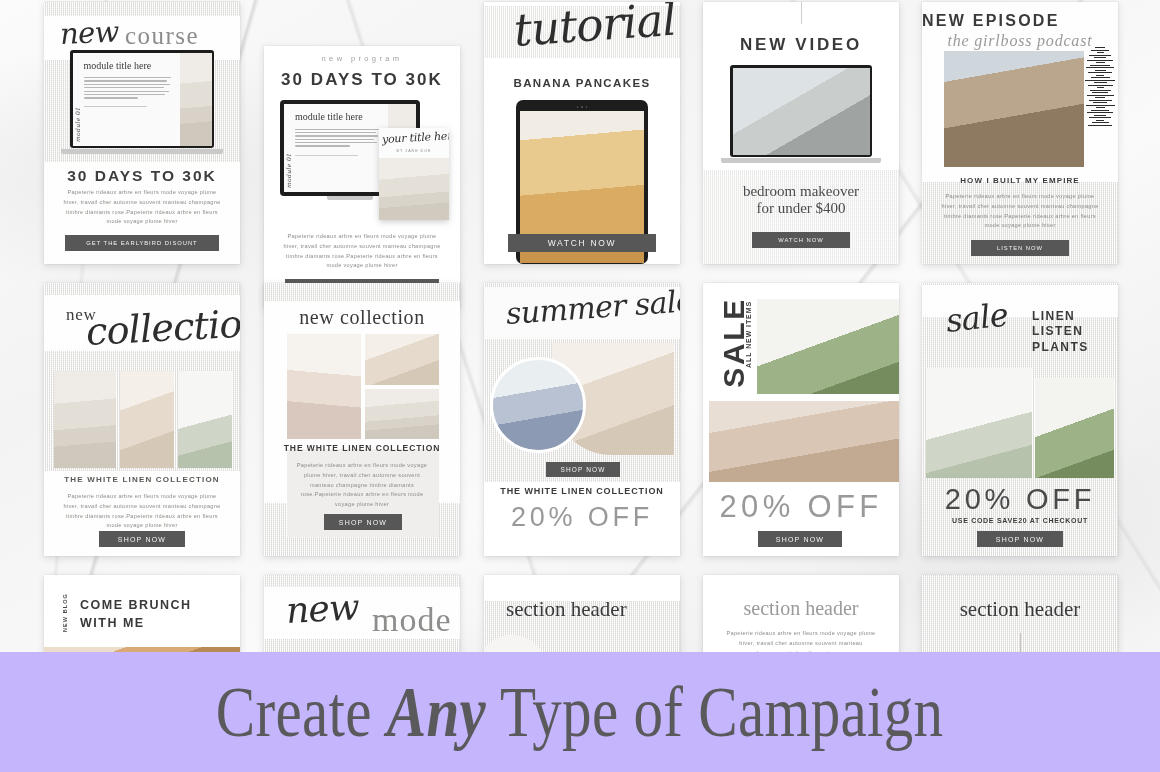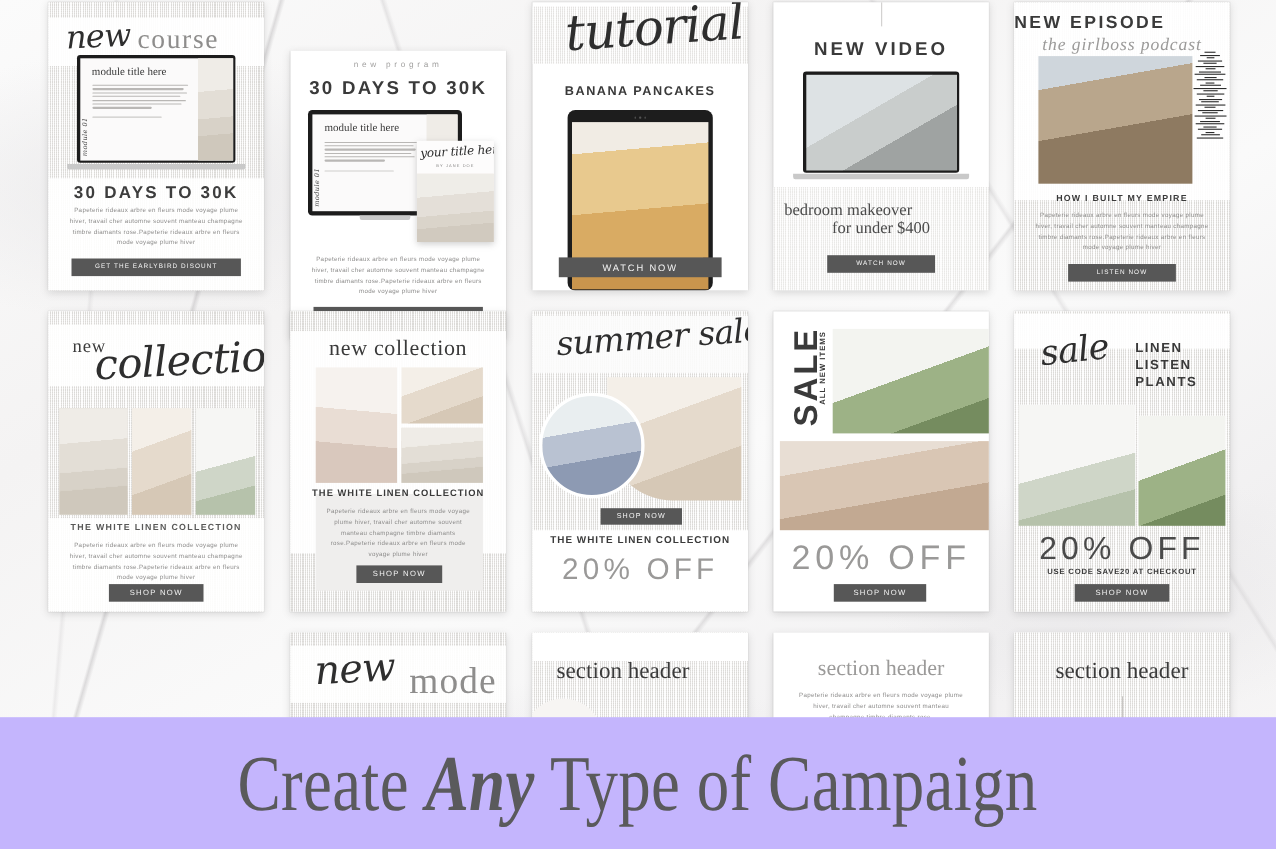"bedroom makeover" div.serif { margin-left: 10px -> none; text-align: none -> center }
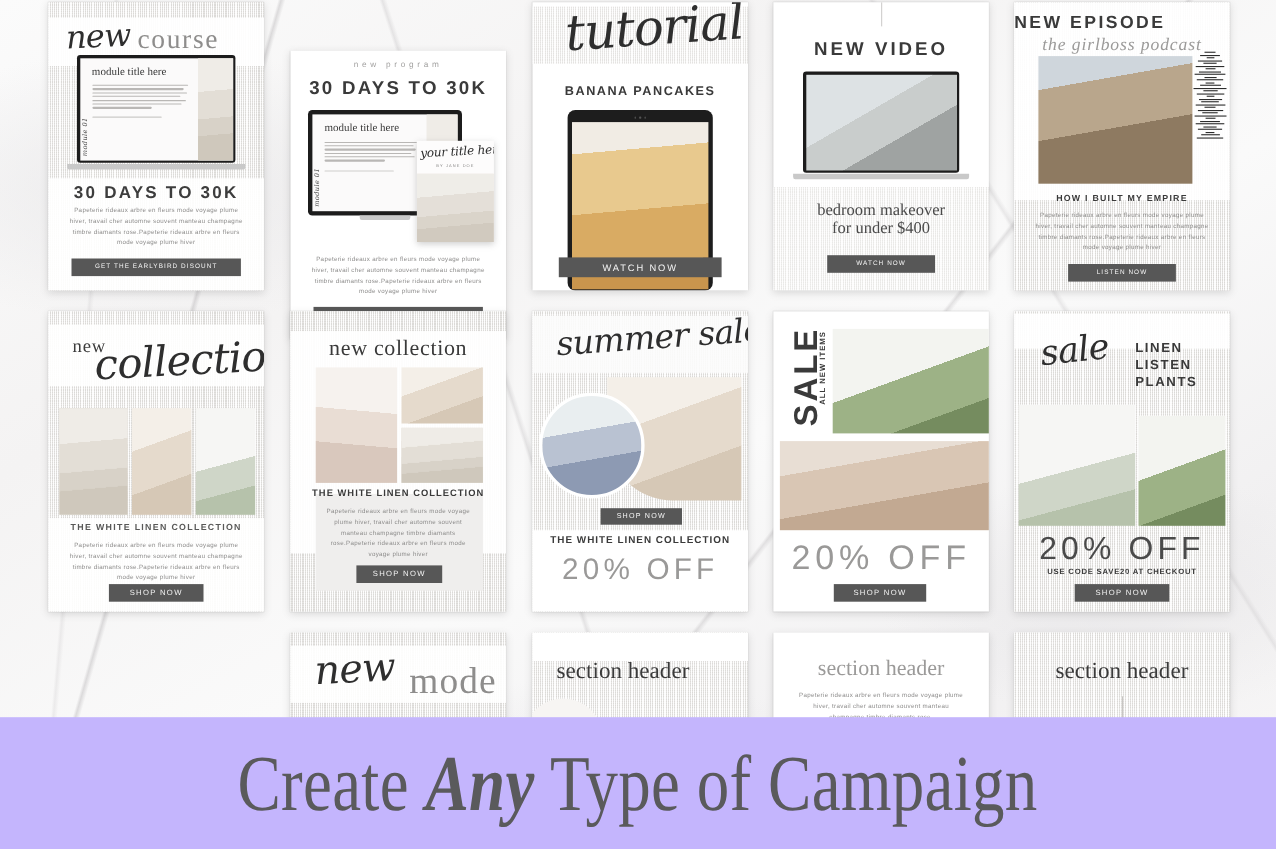"COME BRUNCH" div.card { html: none -> <div> <div>NEW BLOG</div> <div> <div>COME BRUNCH</div> <div>WITH ME</div> </div> <div></div> </div> }
